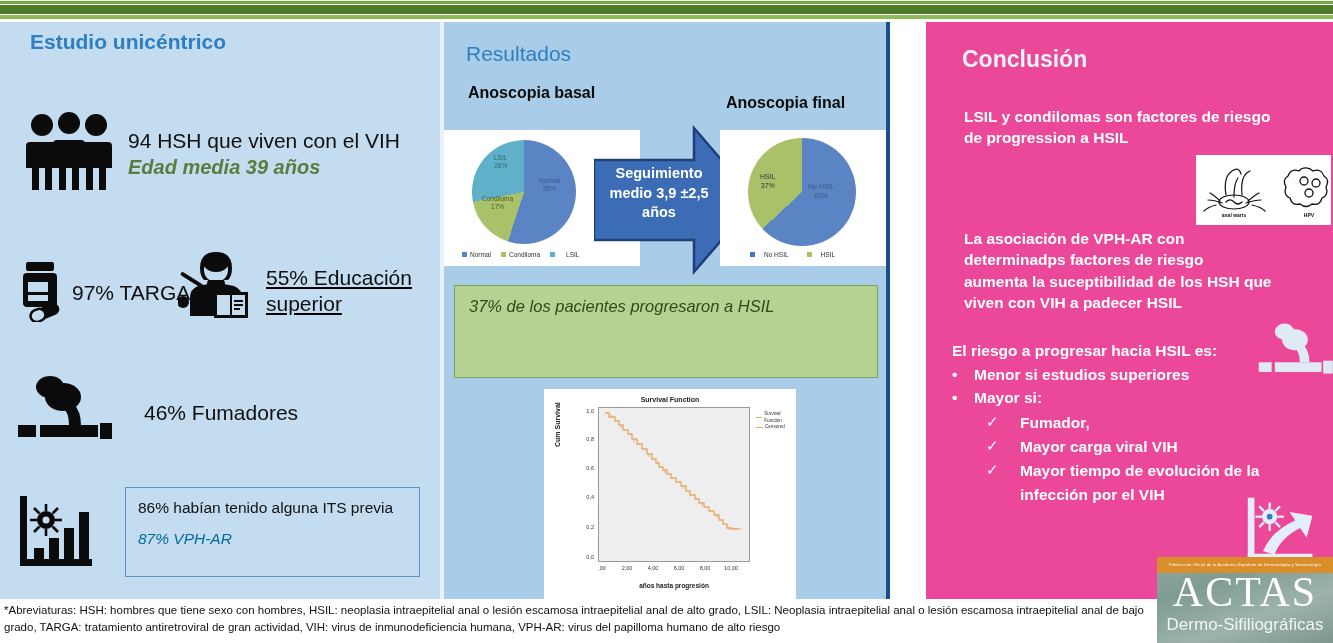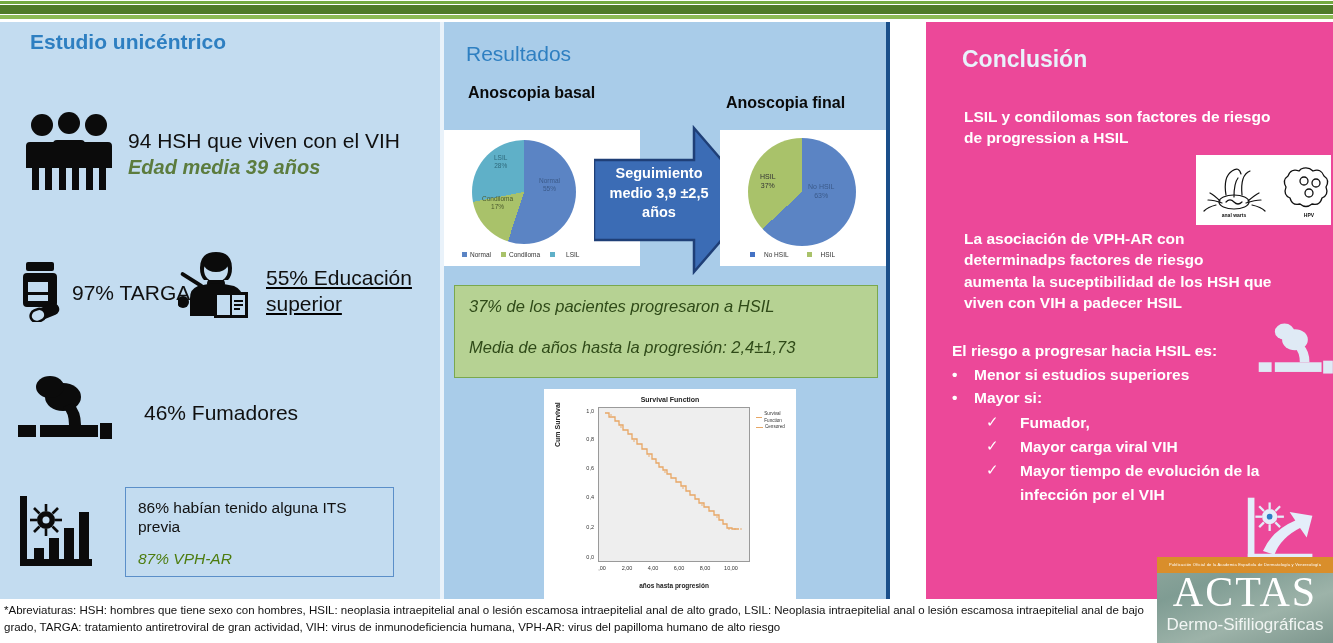"Media de años hasta la" div { html: <div>Media de años hasta la progresión: 2,4±1,73</div> -> none }
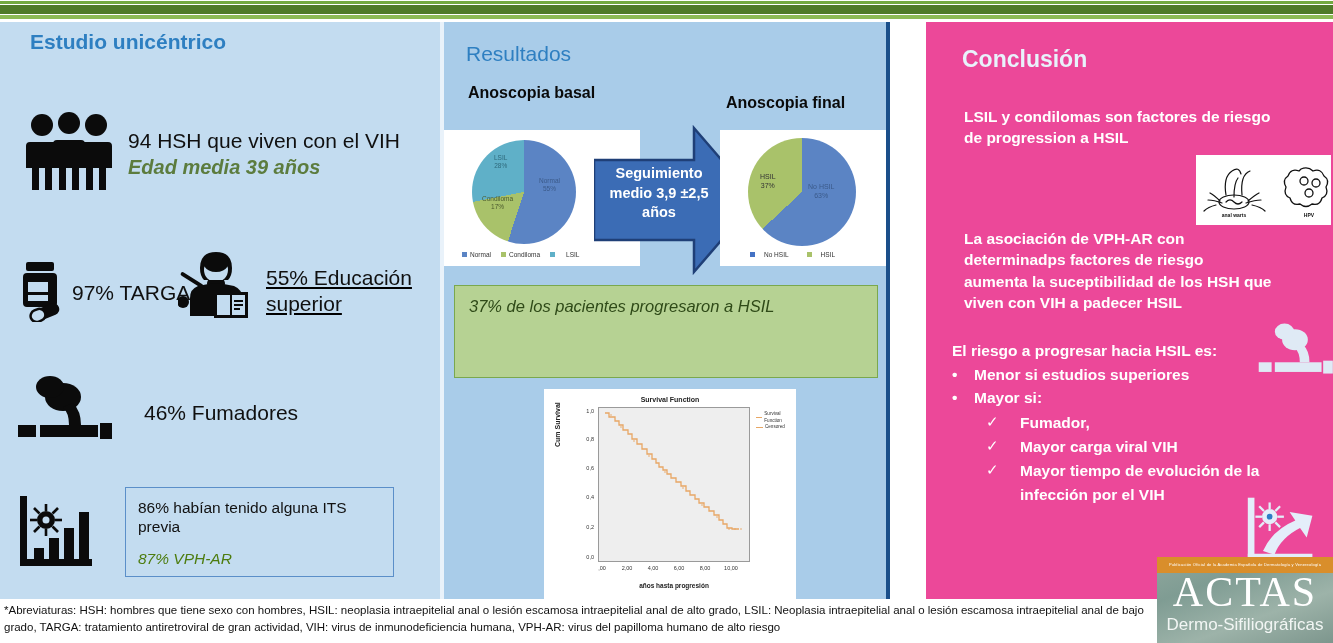"86% habían tenido alguna ITS" .its-box { width: 269px -> 295px }
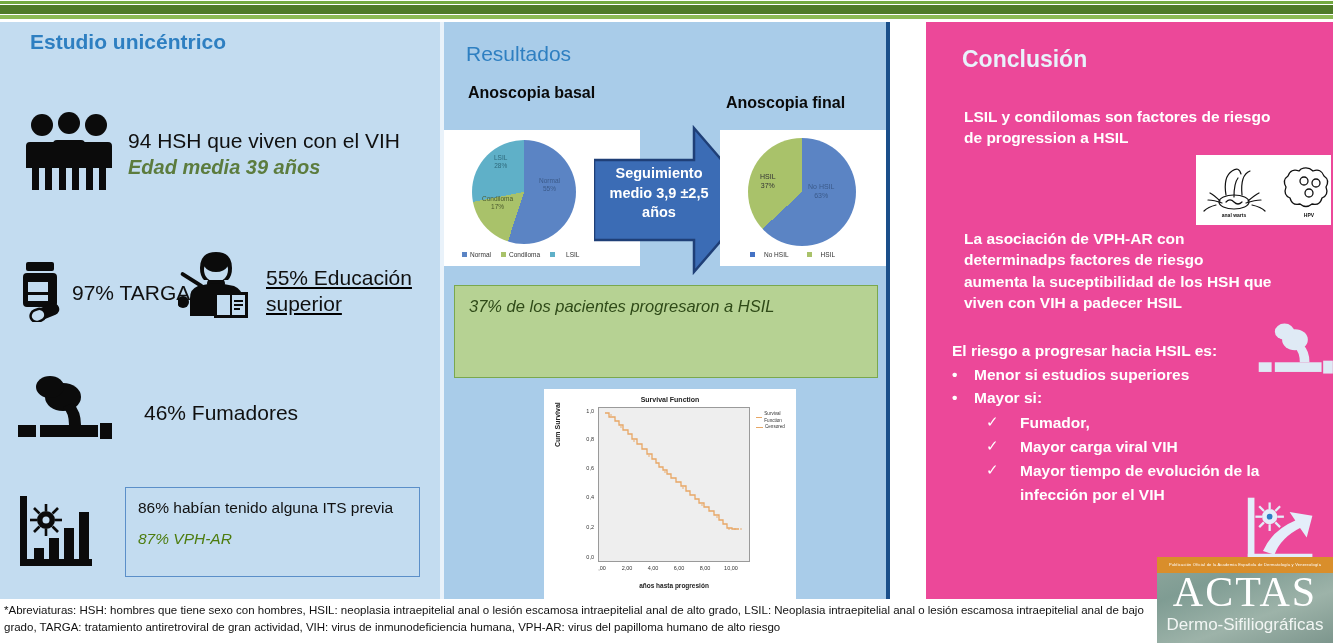"87% VPH-AR" .its-l2 { color: #4d7c0f -> #0369a1 }
